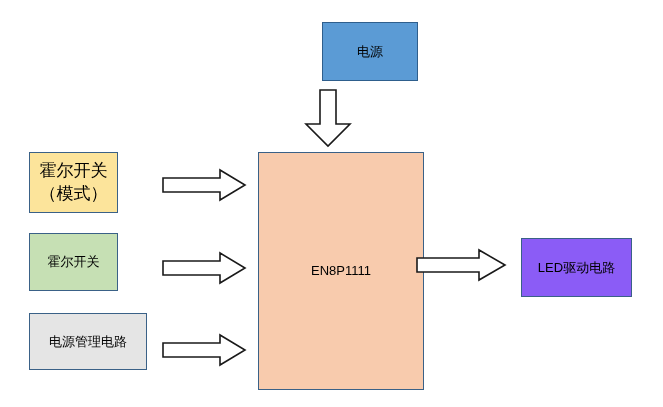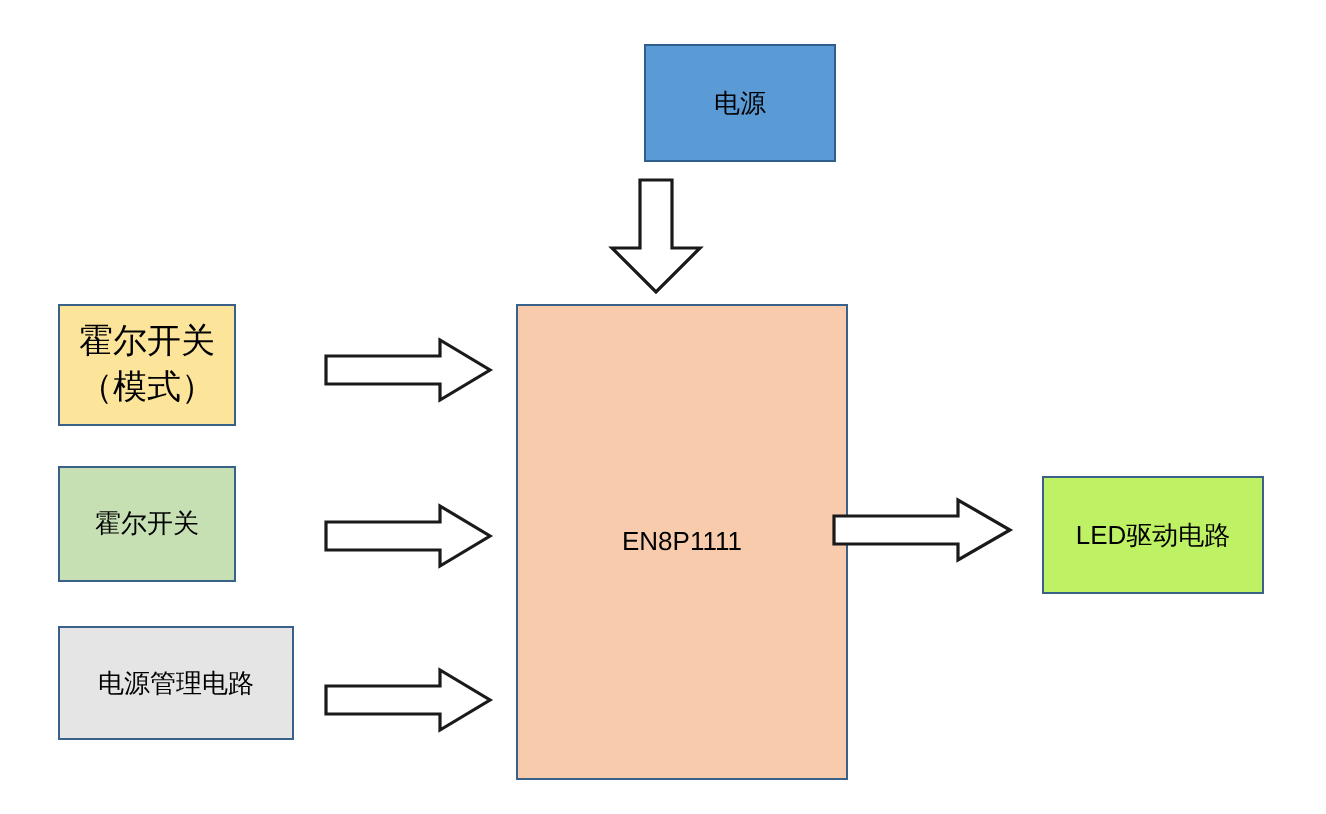"LED驱动电路" #block-led { background: #bef264 -> #8b5cf6 }
